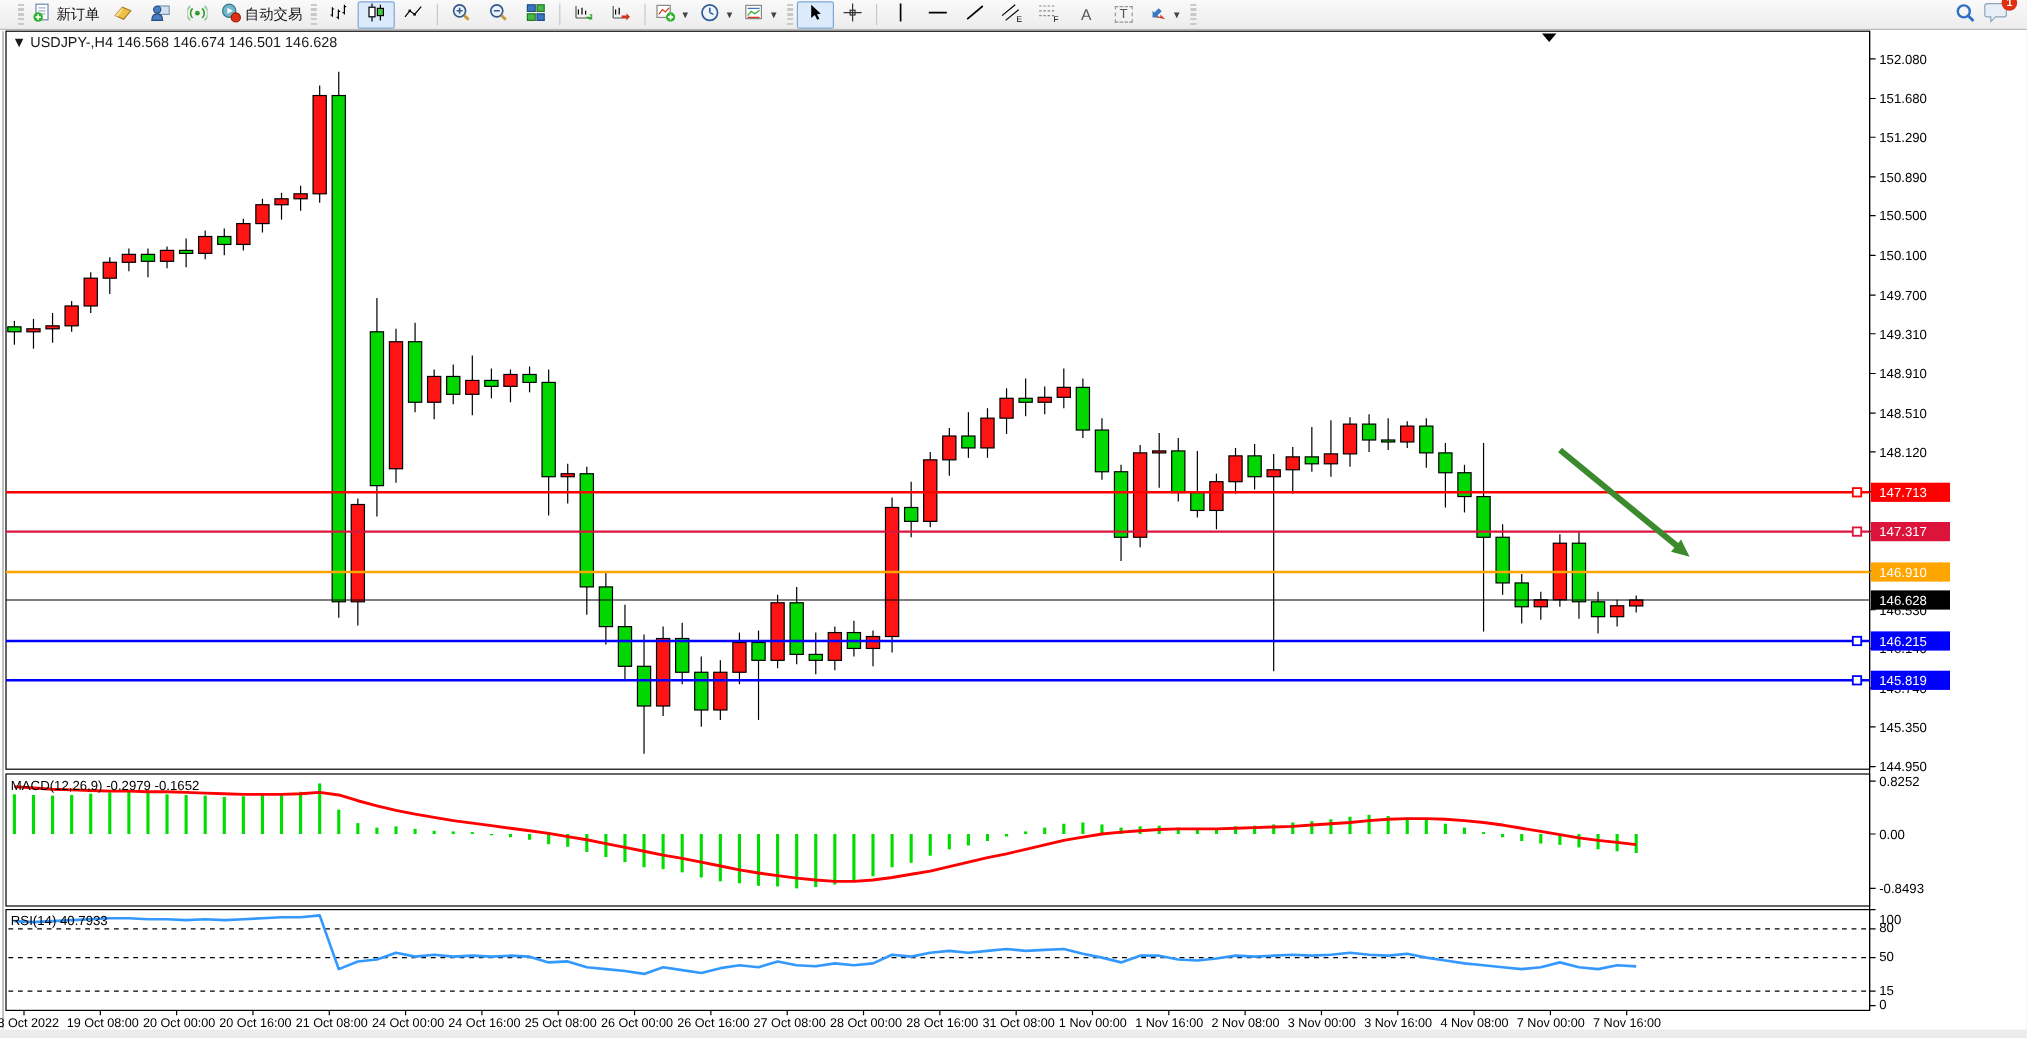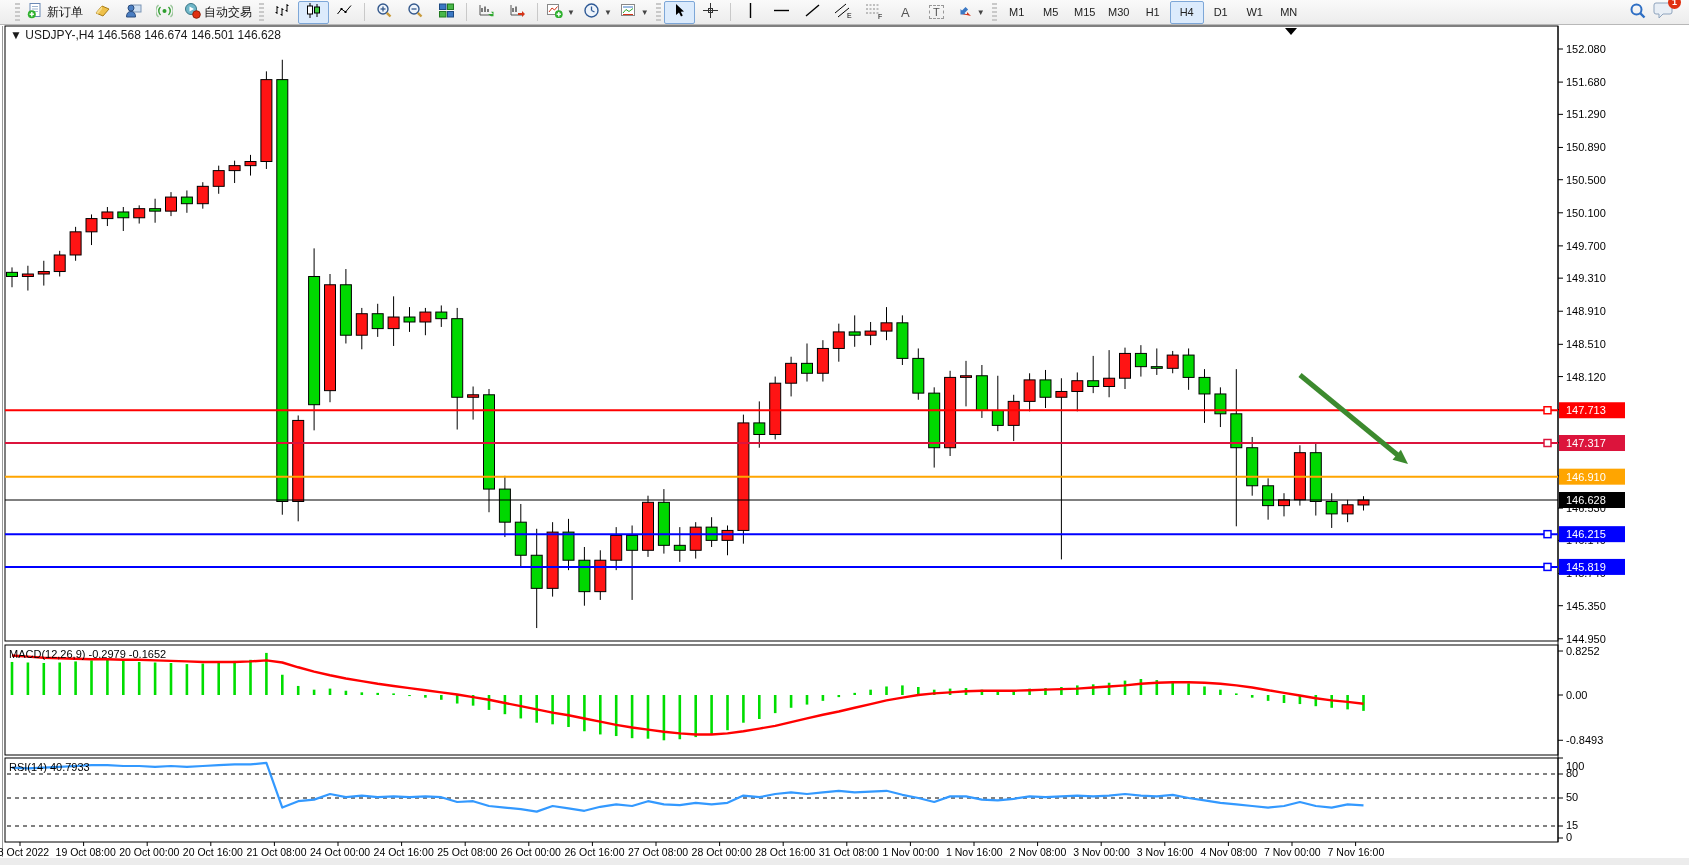"M1" div { html: <div> <div>M1</div> <div>M5</div> <div>M15</div> <div>M30</div> <div>H1</div> <div>H4</div> <div>D1</div> <div>W1</div> <div>MN</div> </div> -> none }
